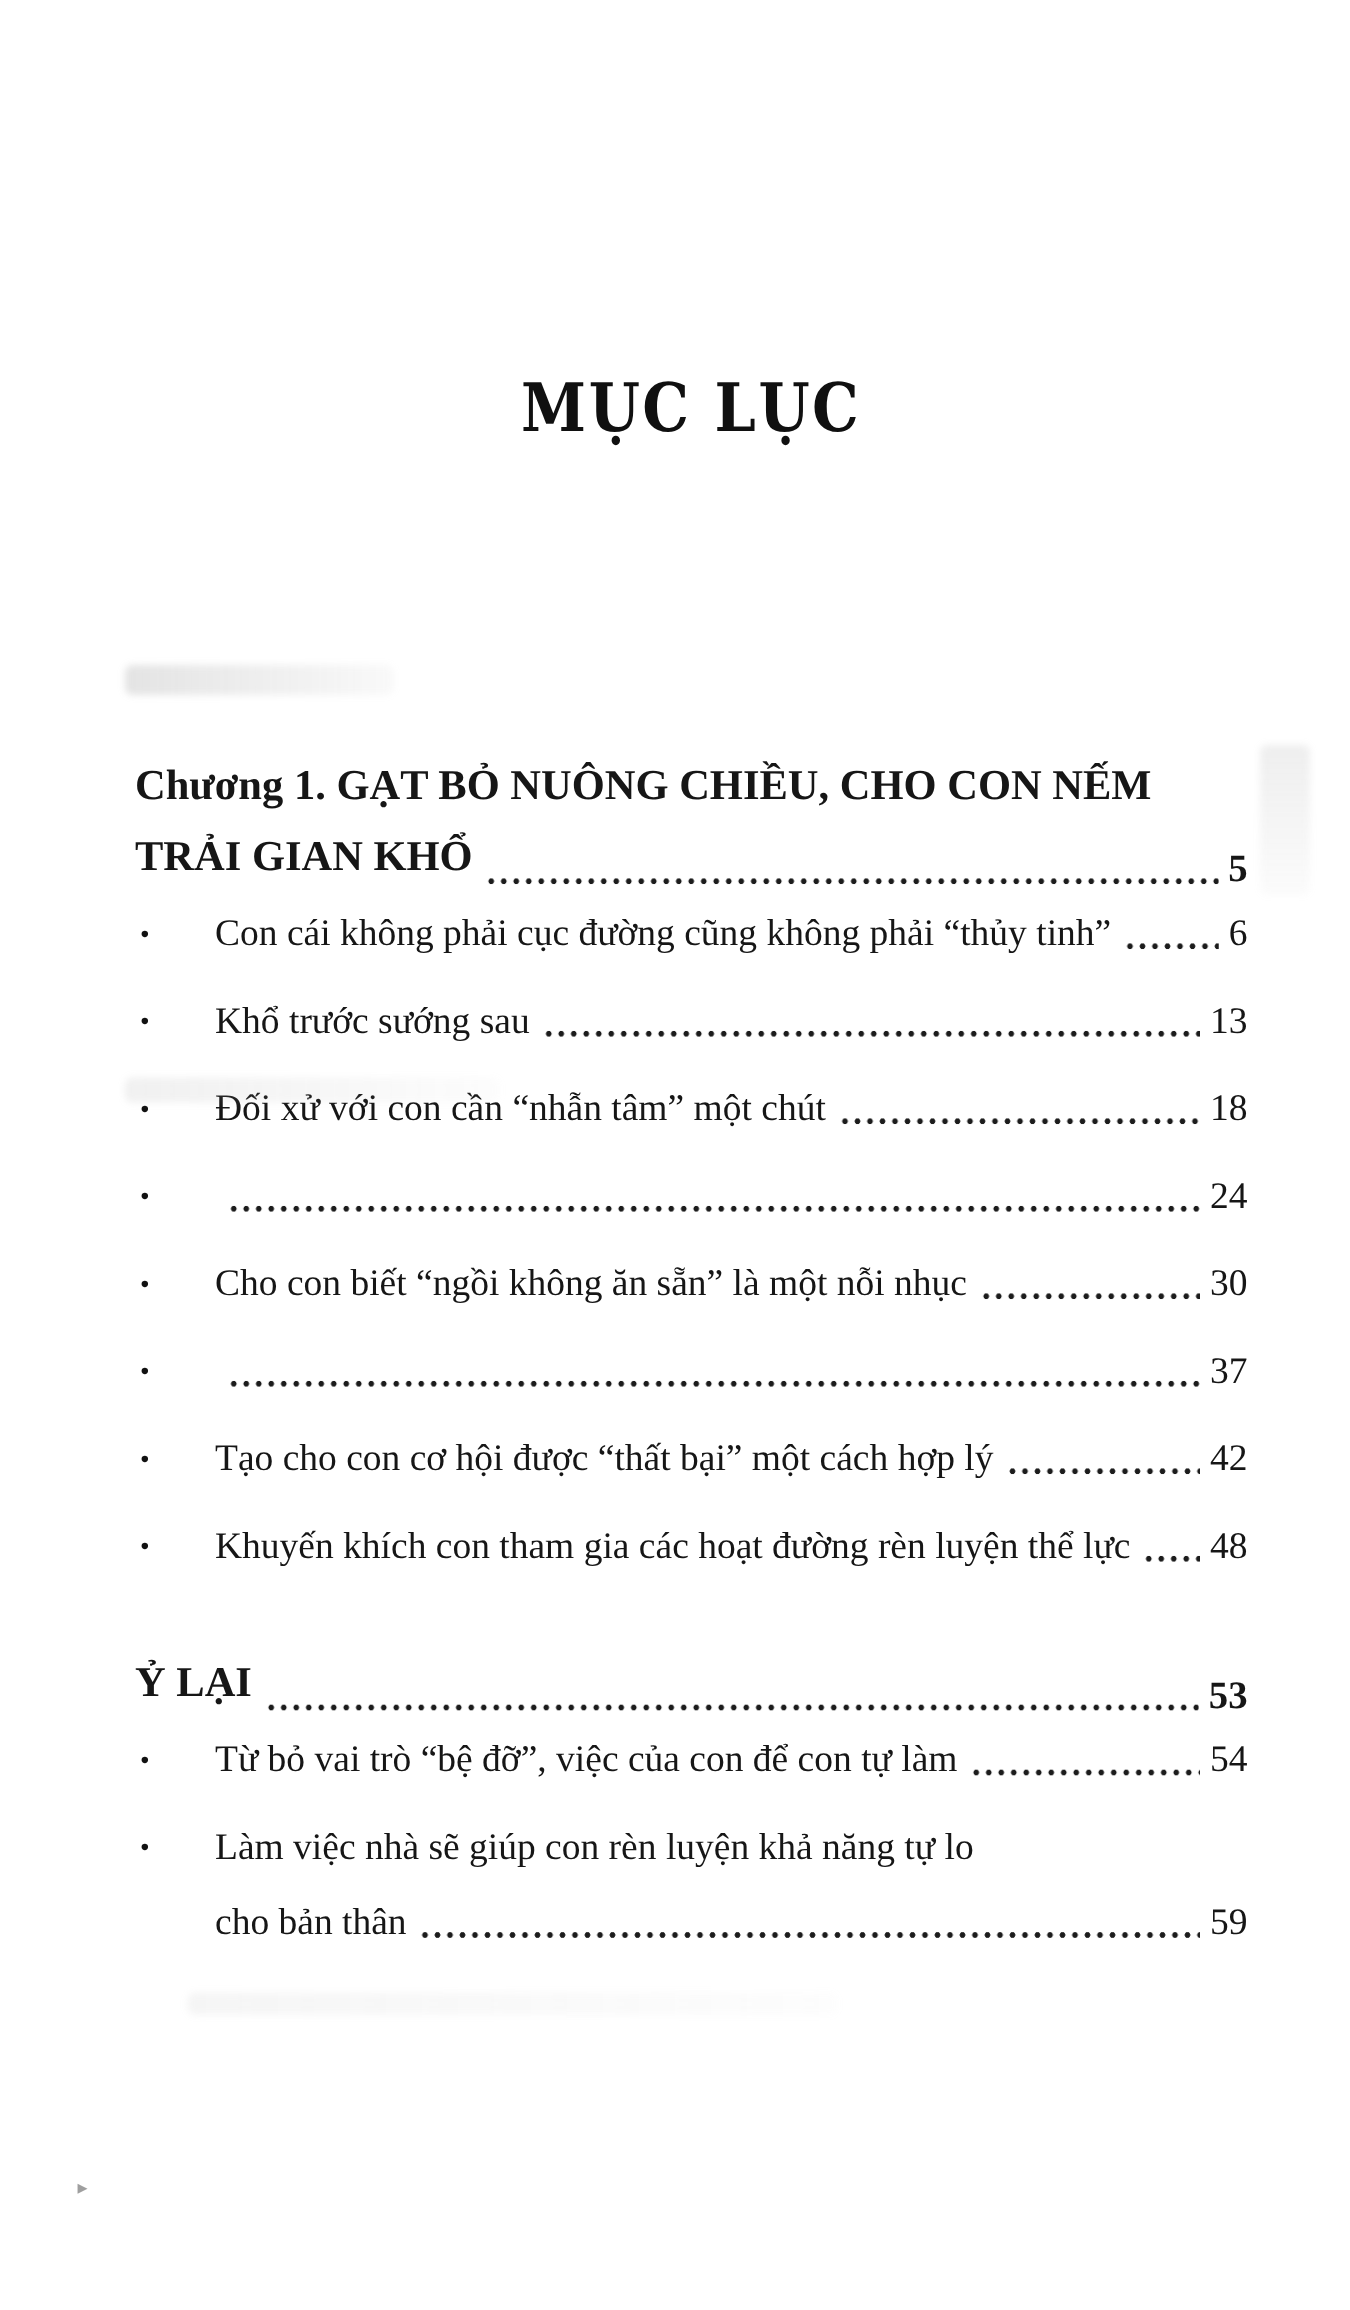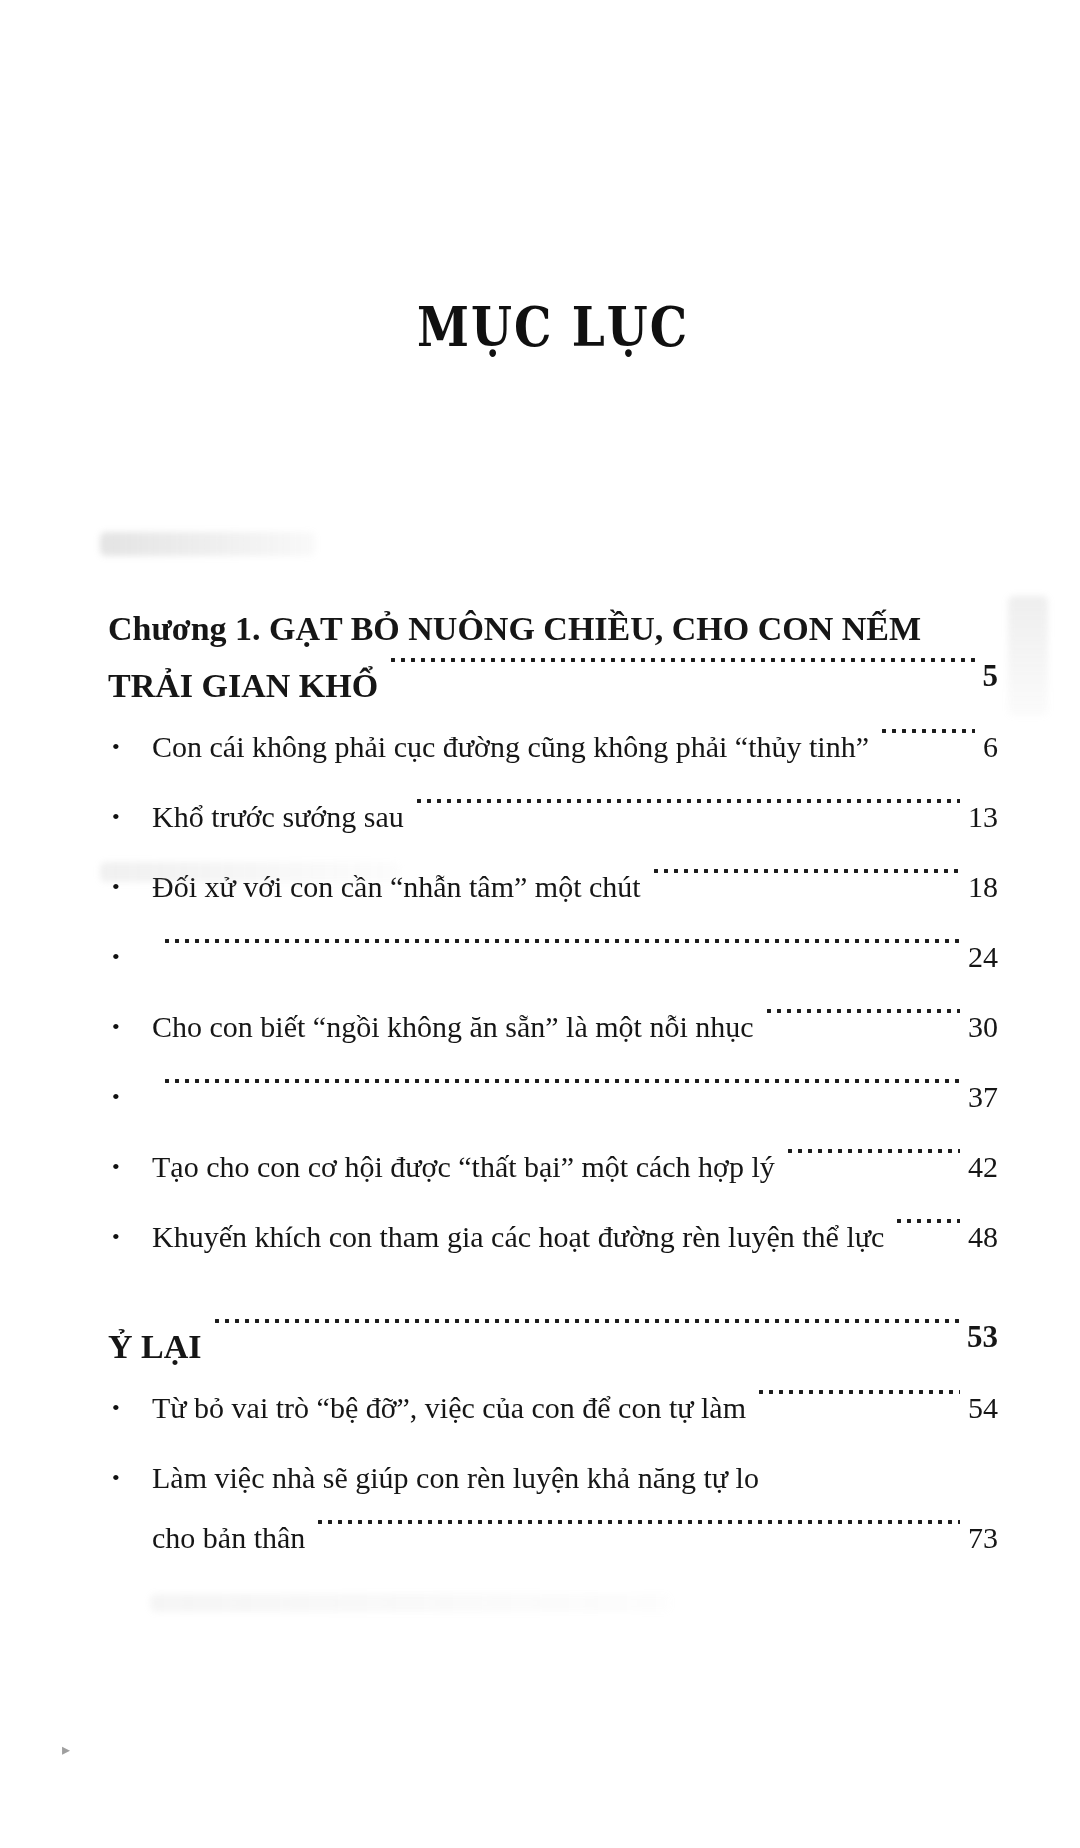"TRẢI GIAN KHỔ" .flexline { align-items: flex-start -> flex-end }
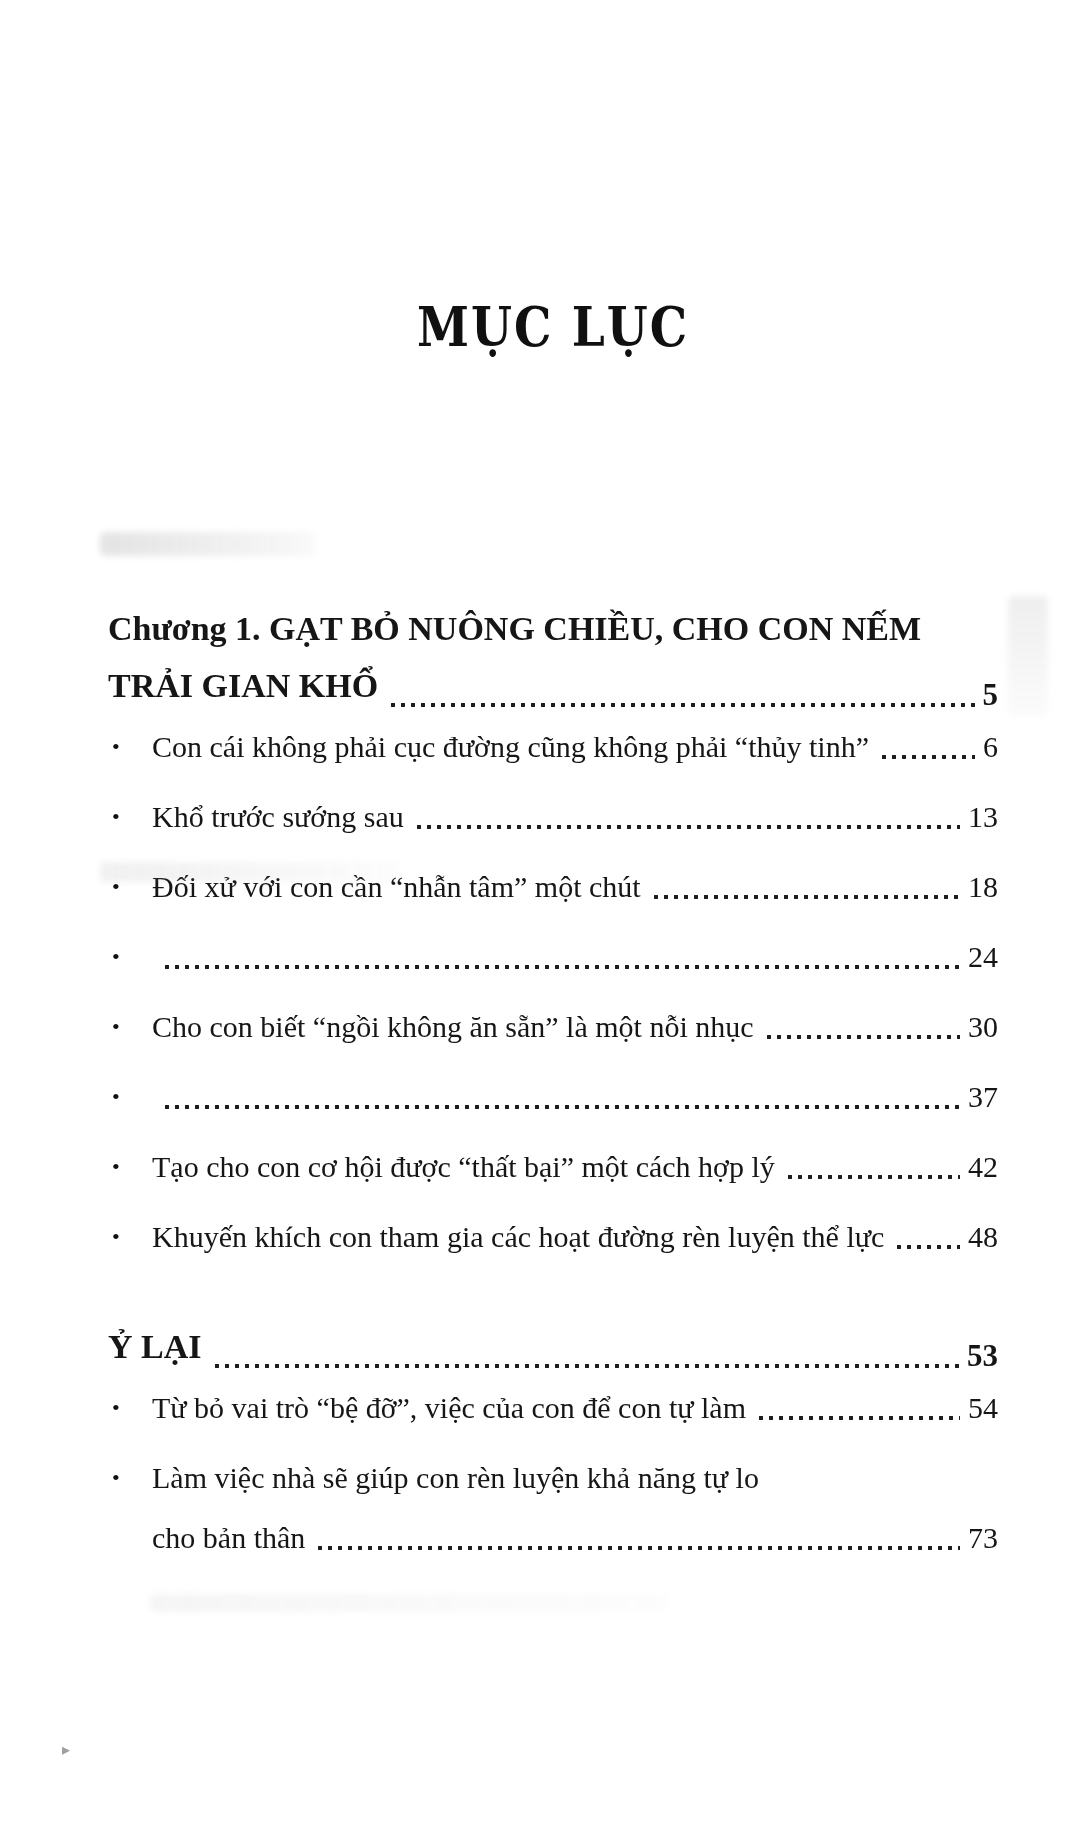"Con cái không phải cục" .item-body { margin-left: none -> 20px }
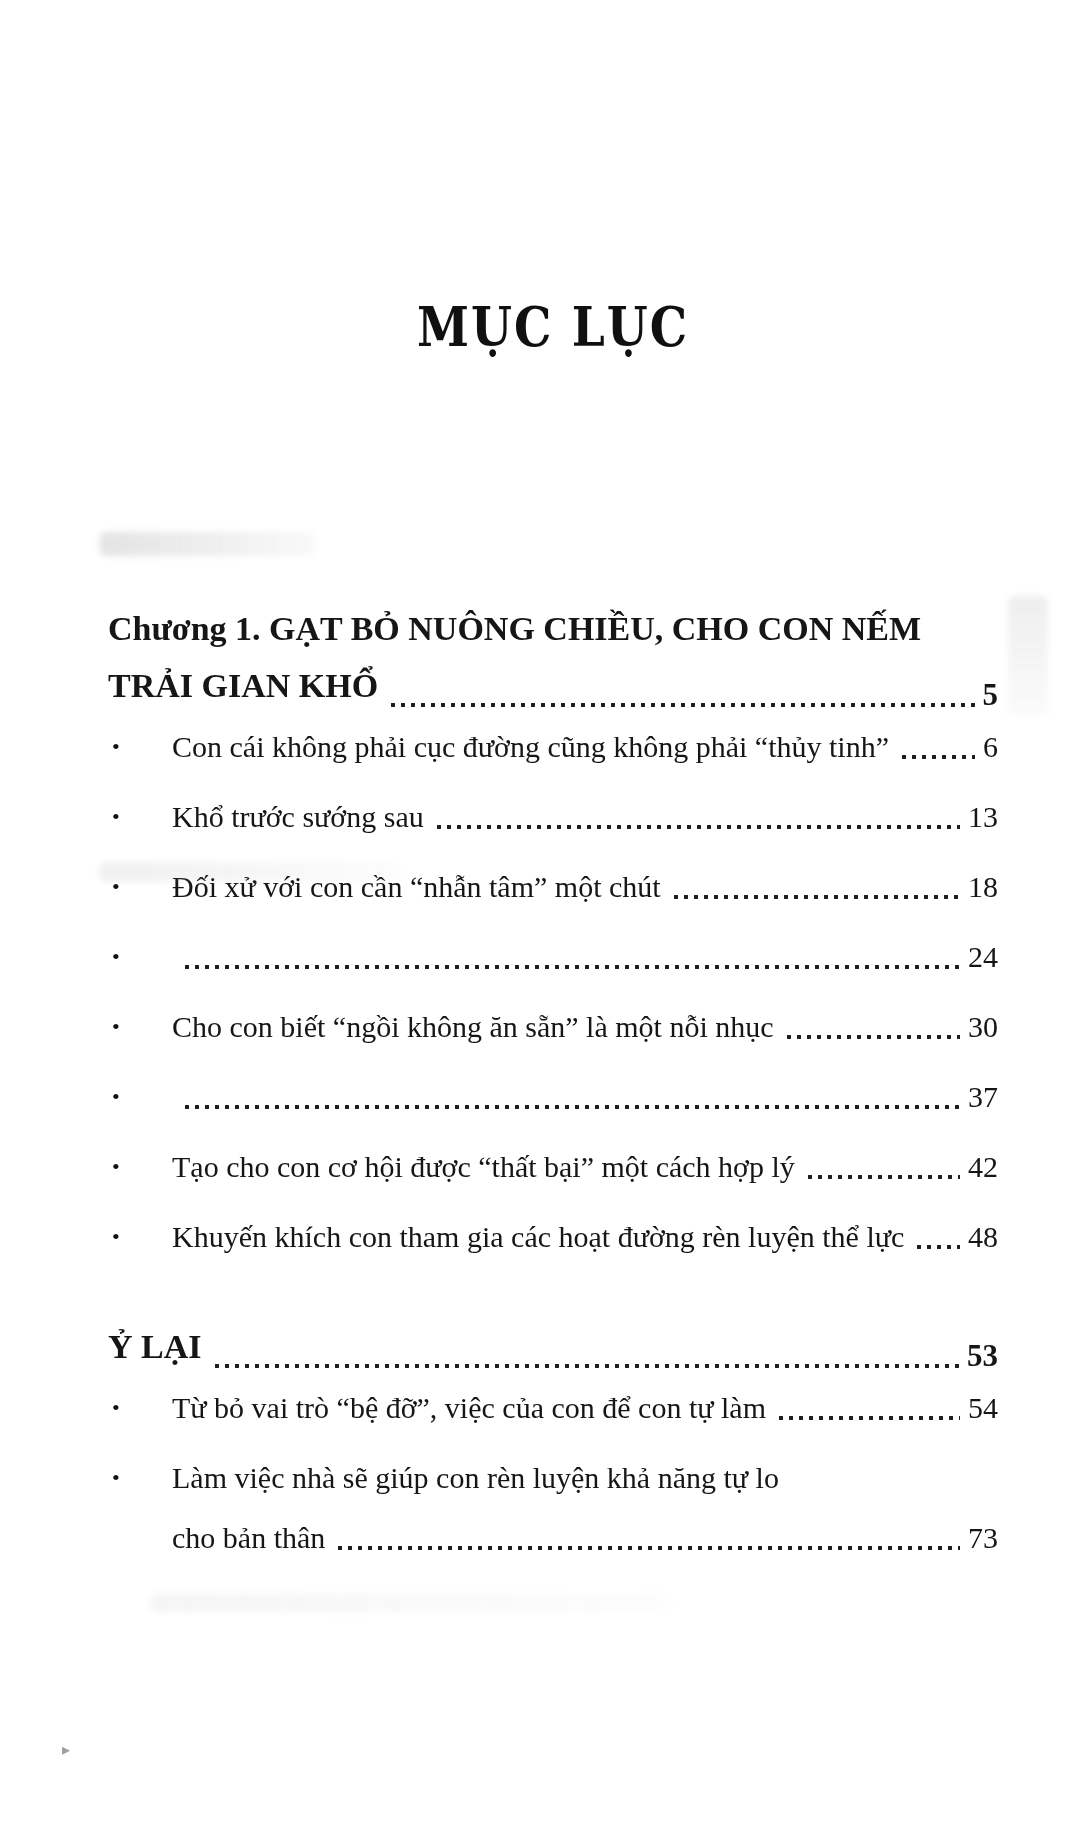"73" span.pagenum { text: 73 -> 59 }
